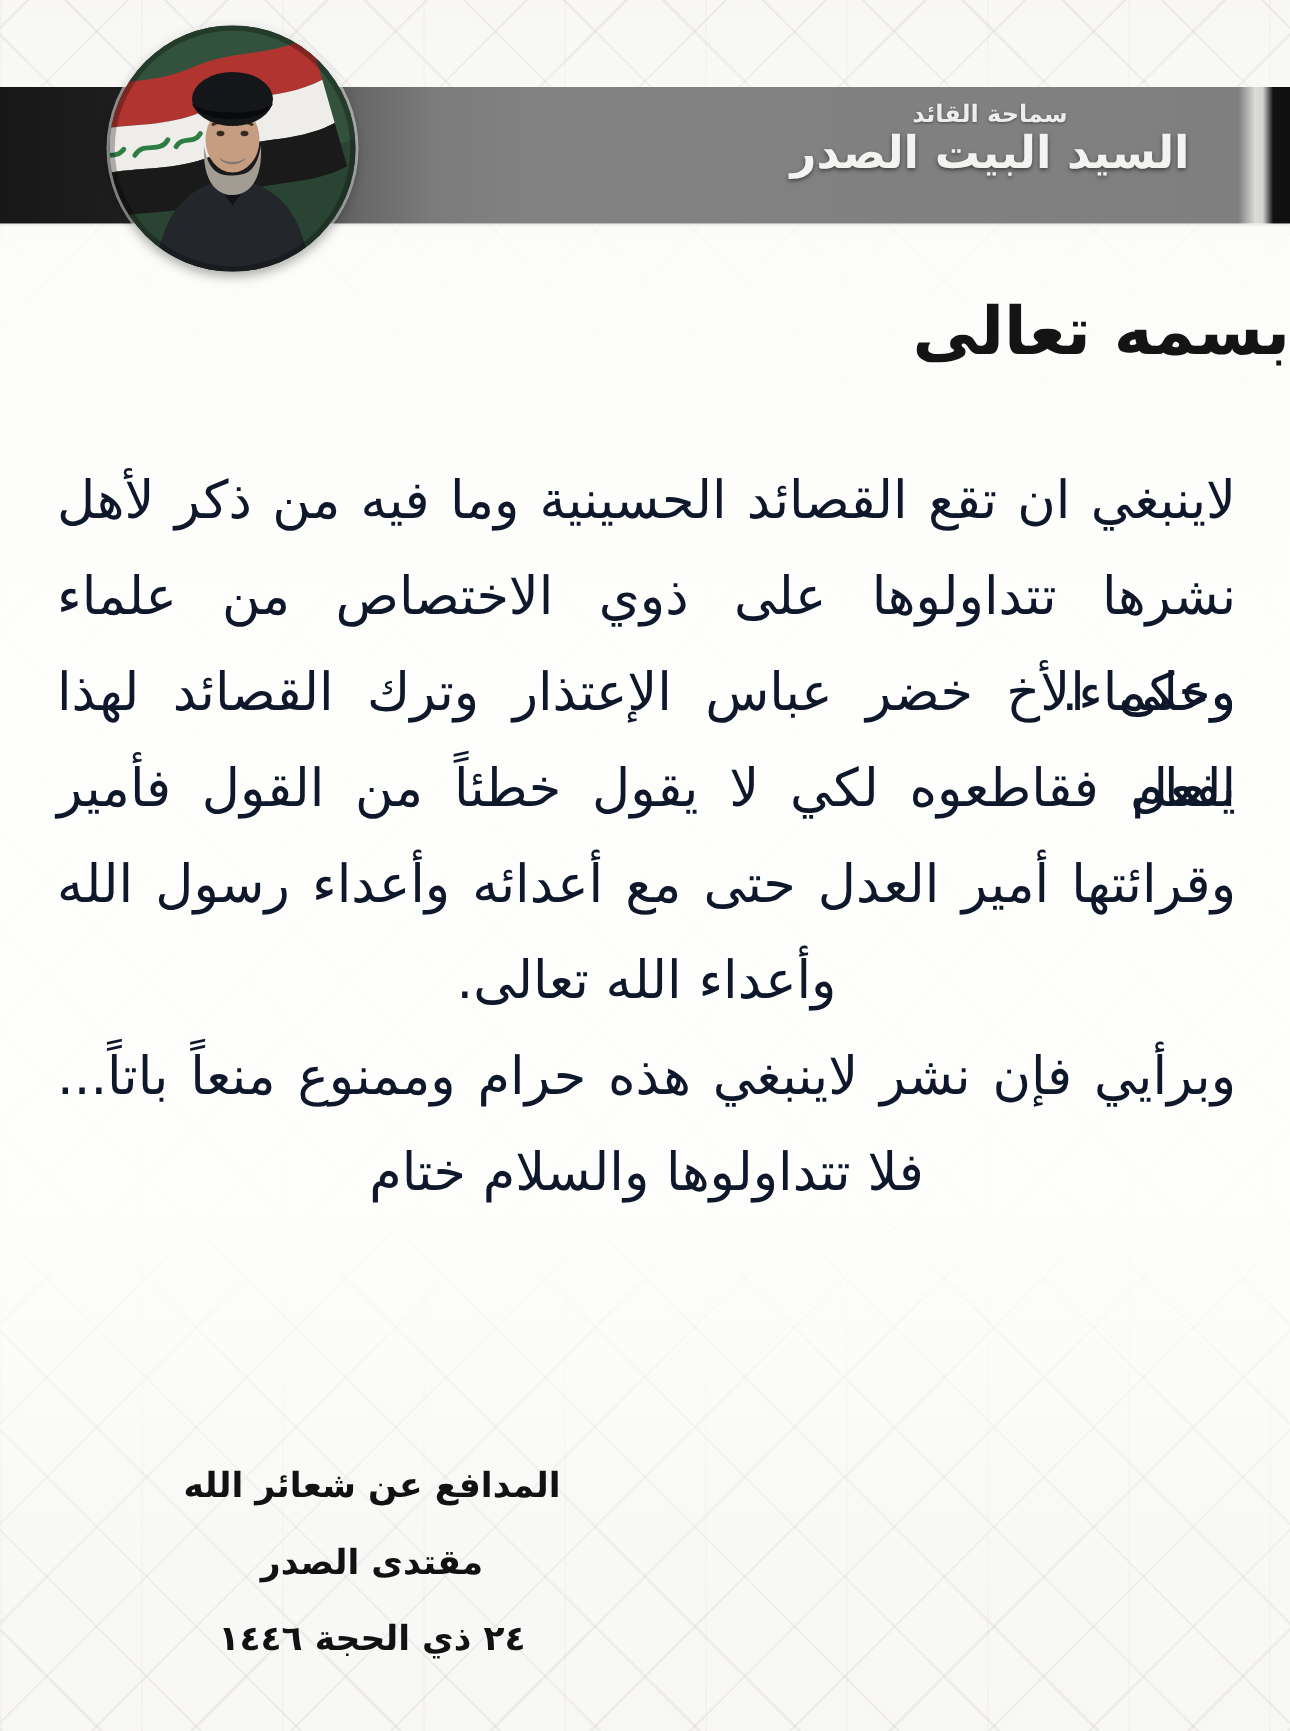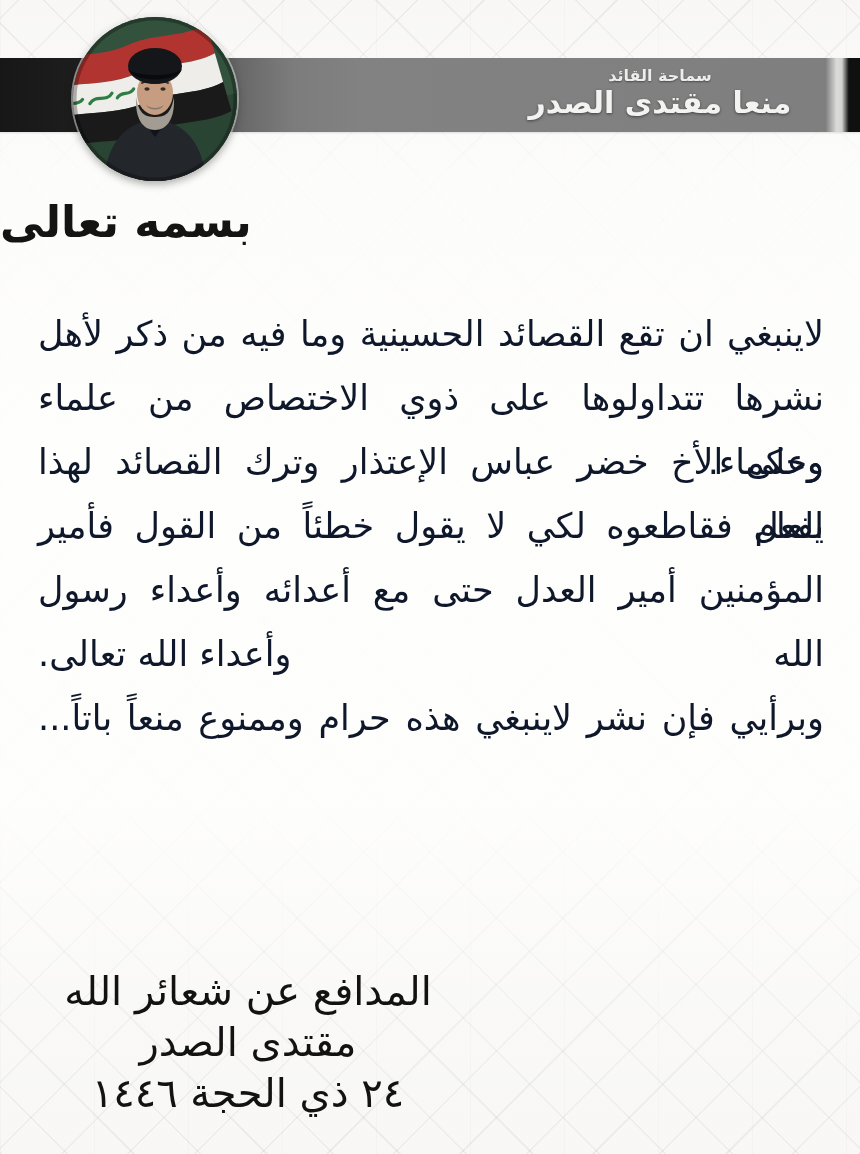"سماحة القائد" .band { height: 74px -> 91px }
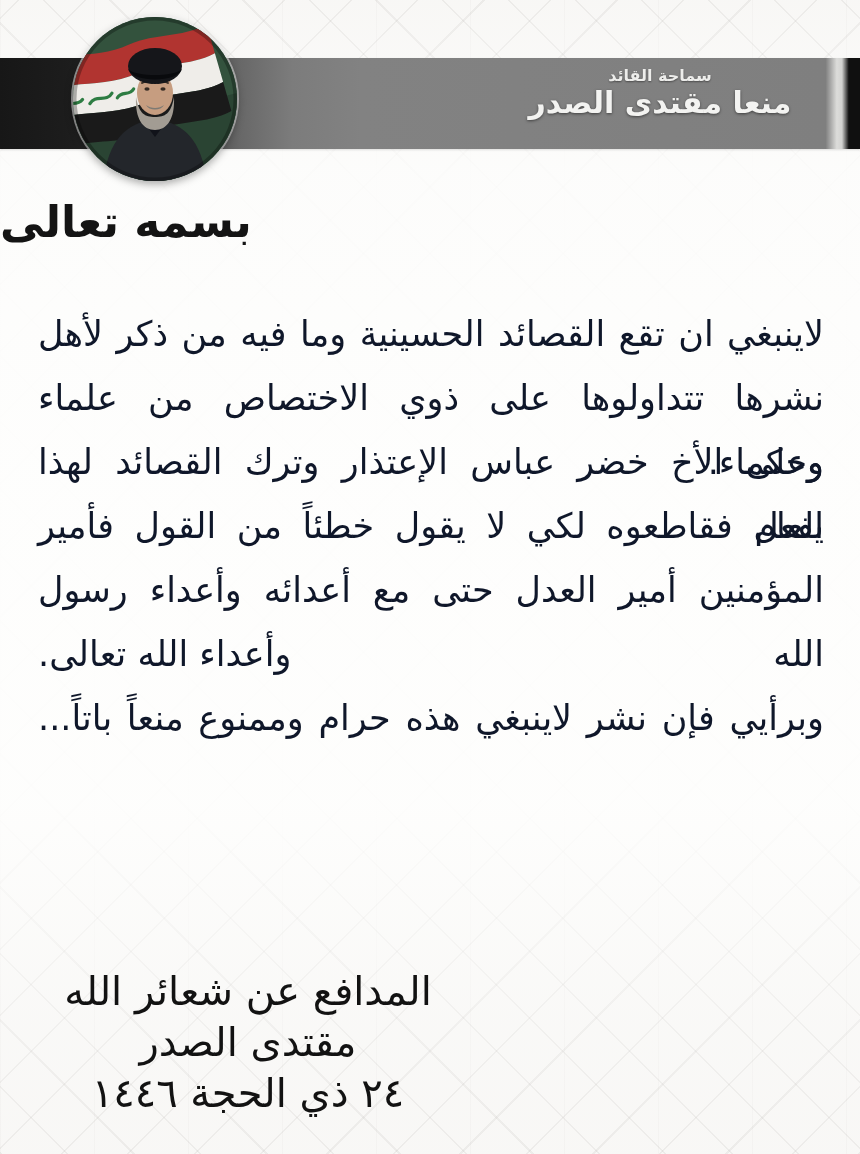"منعا مقتدى الصدر" div.leader-name { text: منعا مقتدى -> السيد البيت }
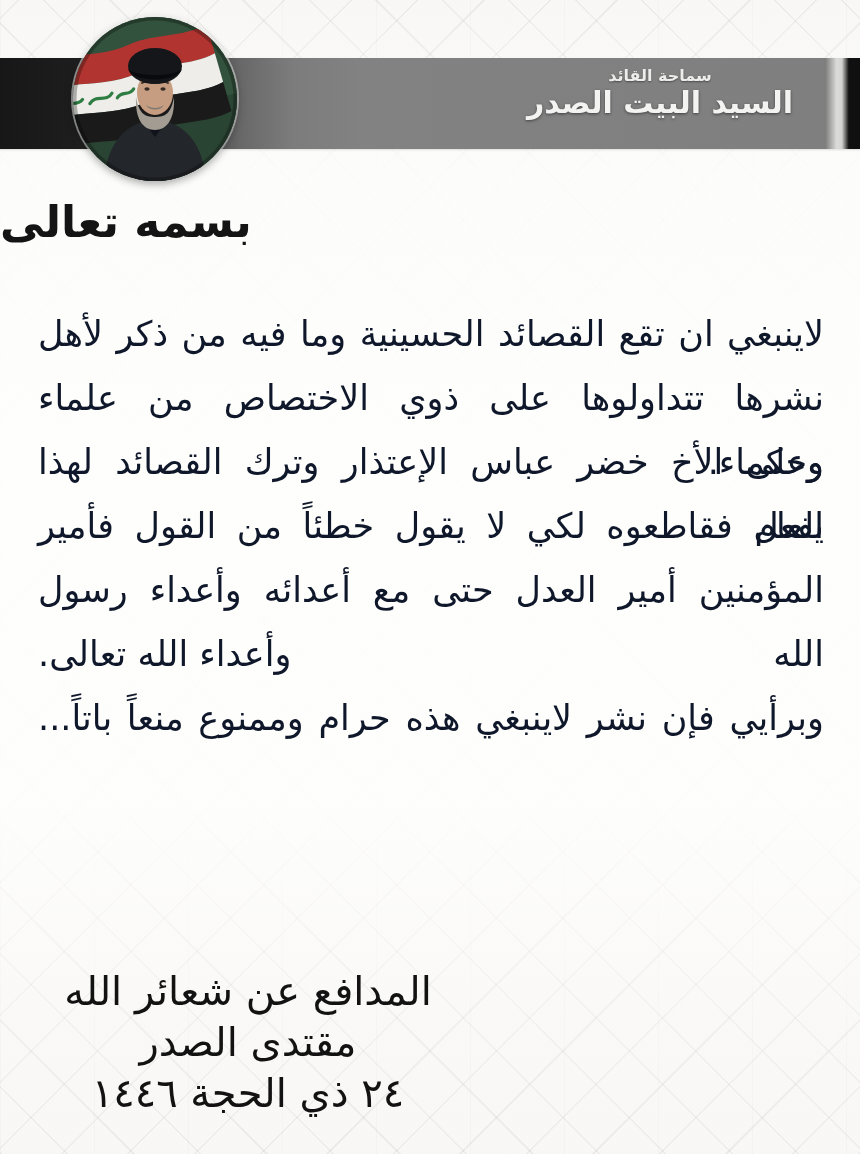"بسمه تعالى" .title { text-align: left -> right }
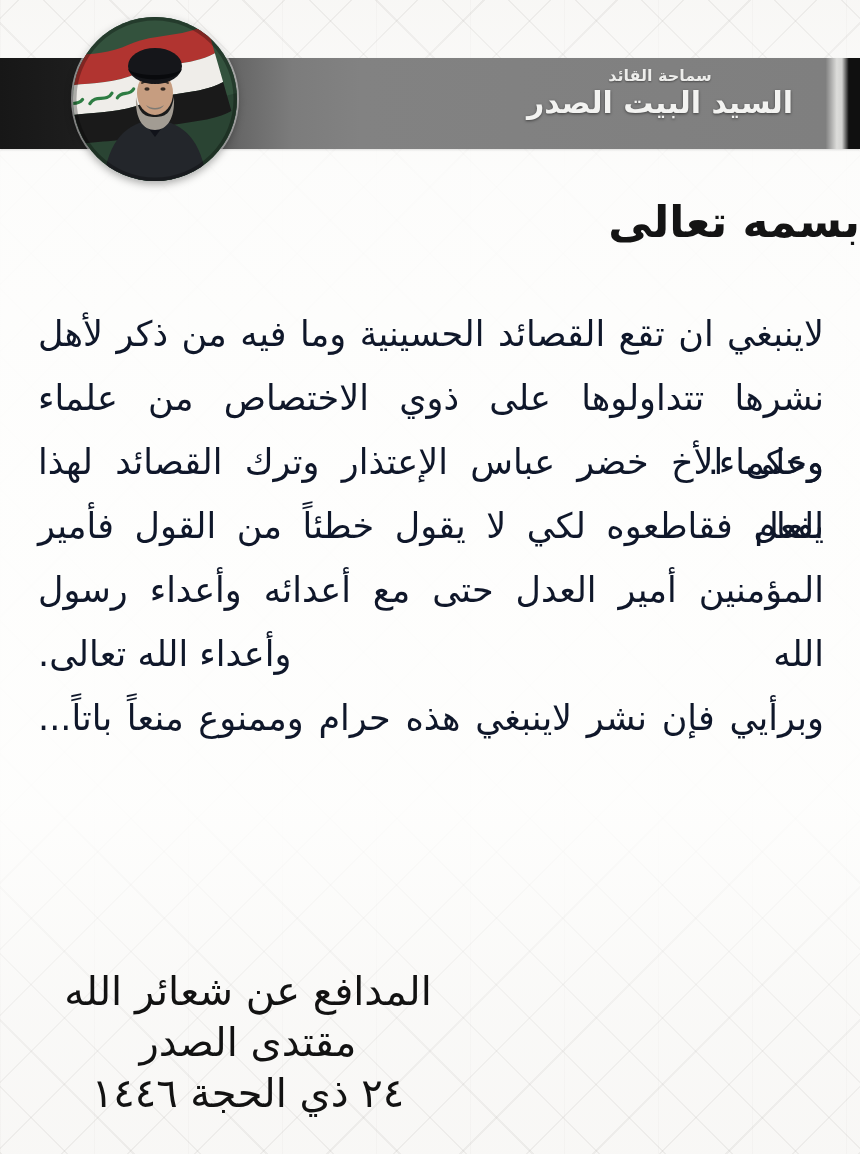"المؤمنين أمير العدل حتى مع" div.body-line { text: المؤمنين -> وقرائتها }
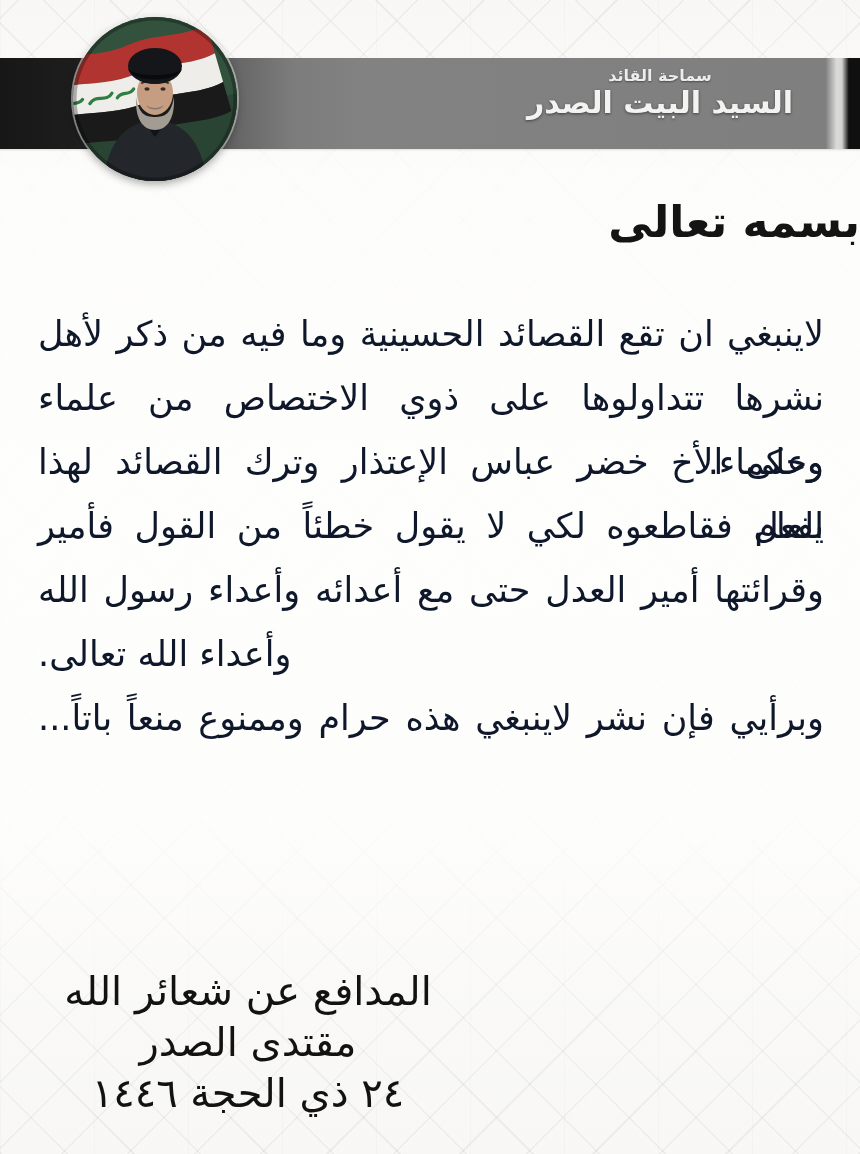"وأعداء الله تعالى." .body-line { text-align: left -> center }
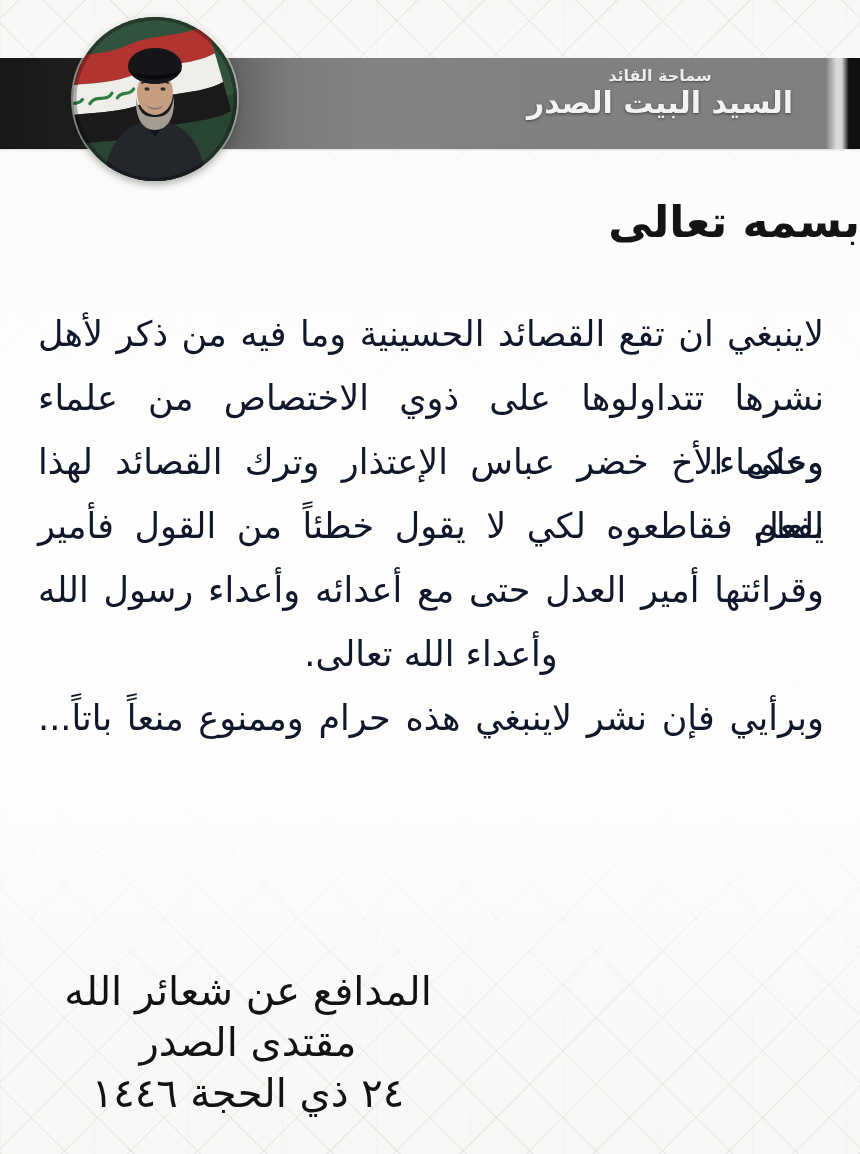"فلا تتداولوها والسلام ختام" div.body-line { html: none -> <div>فلا تتداولوها والسلام ختام</div> }
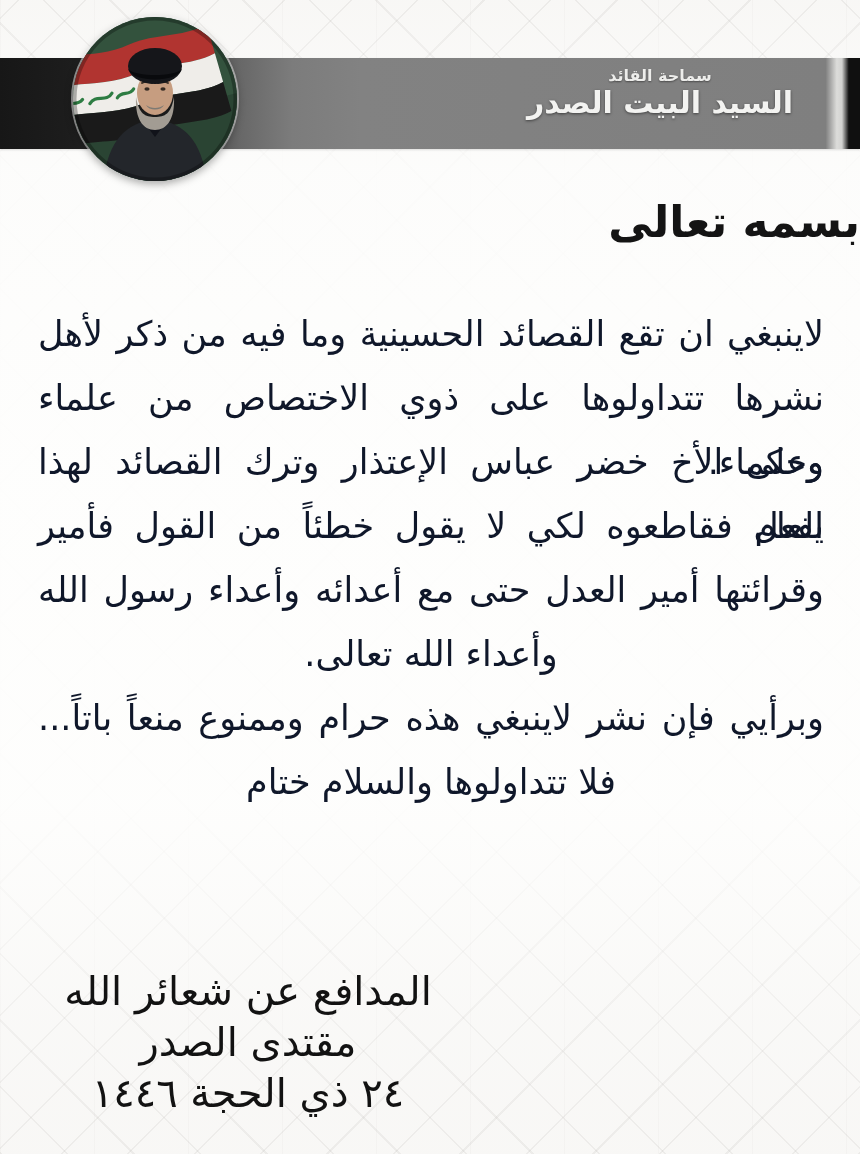"المدافع عن شعائر الله" .sig-line { font-size: 40px -> 23px; font-weight: normal -> bold }
